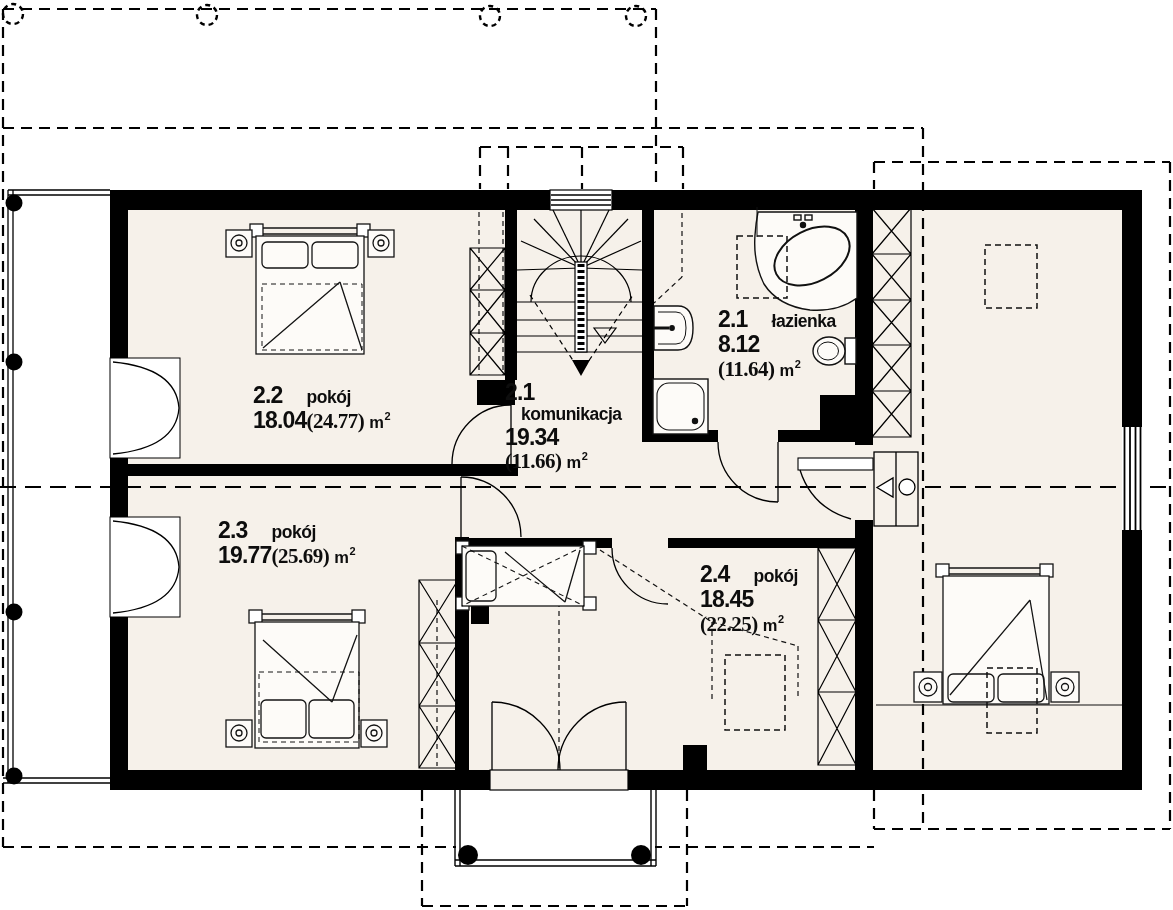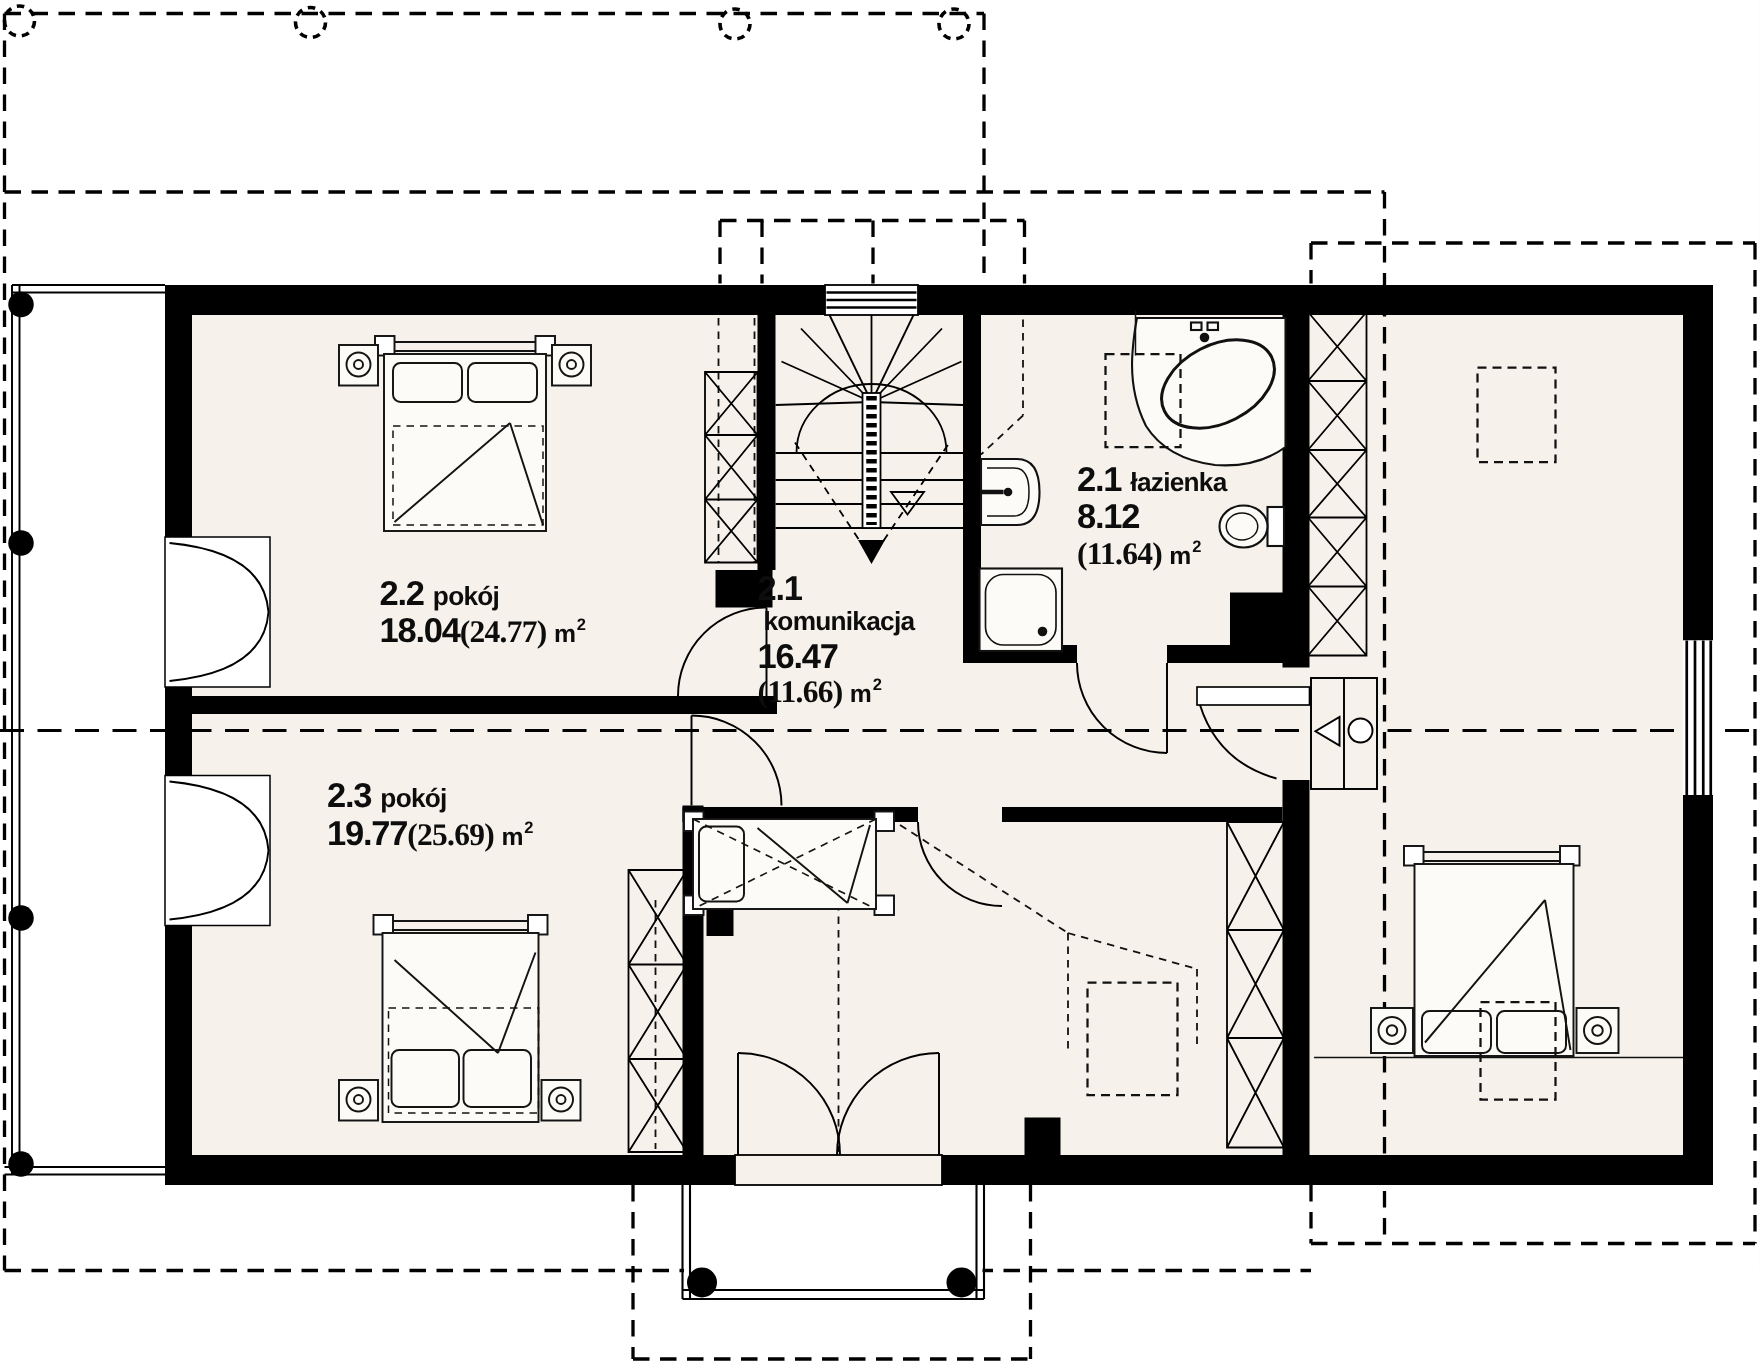"łazienka" .nm { margin-left: 6px -> 24px }
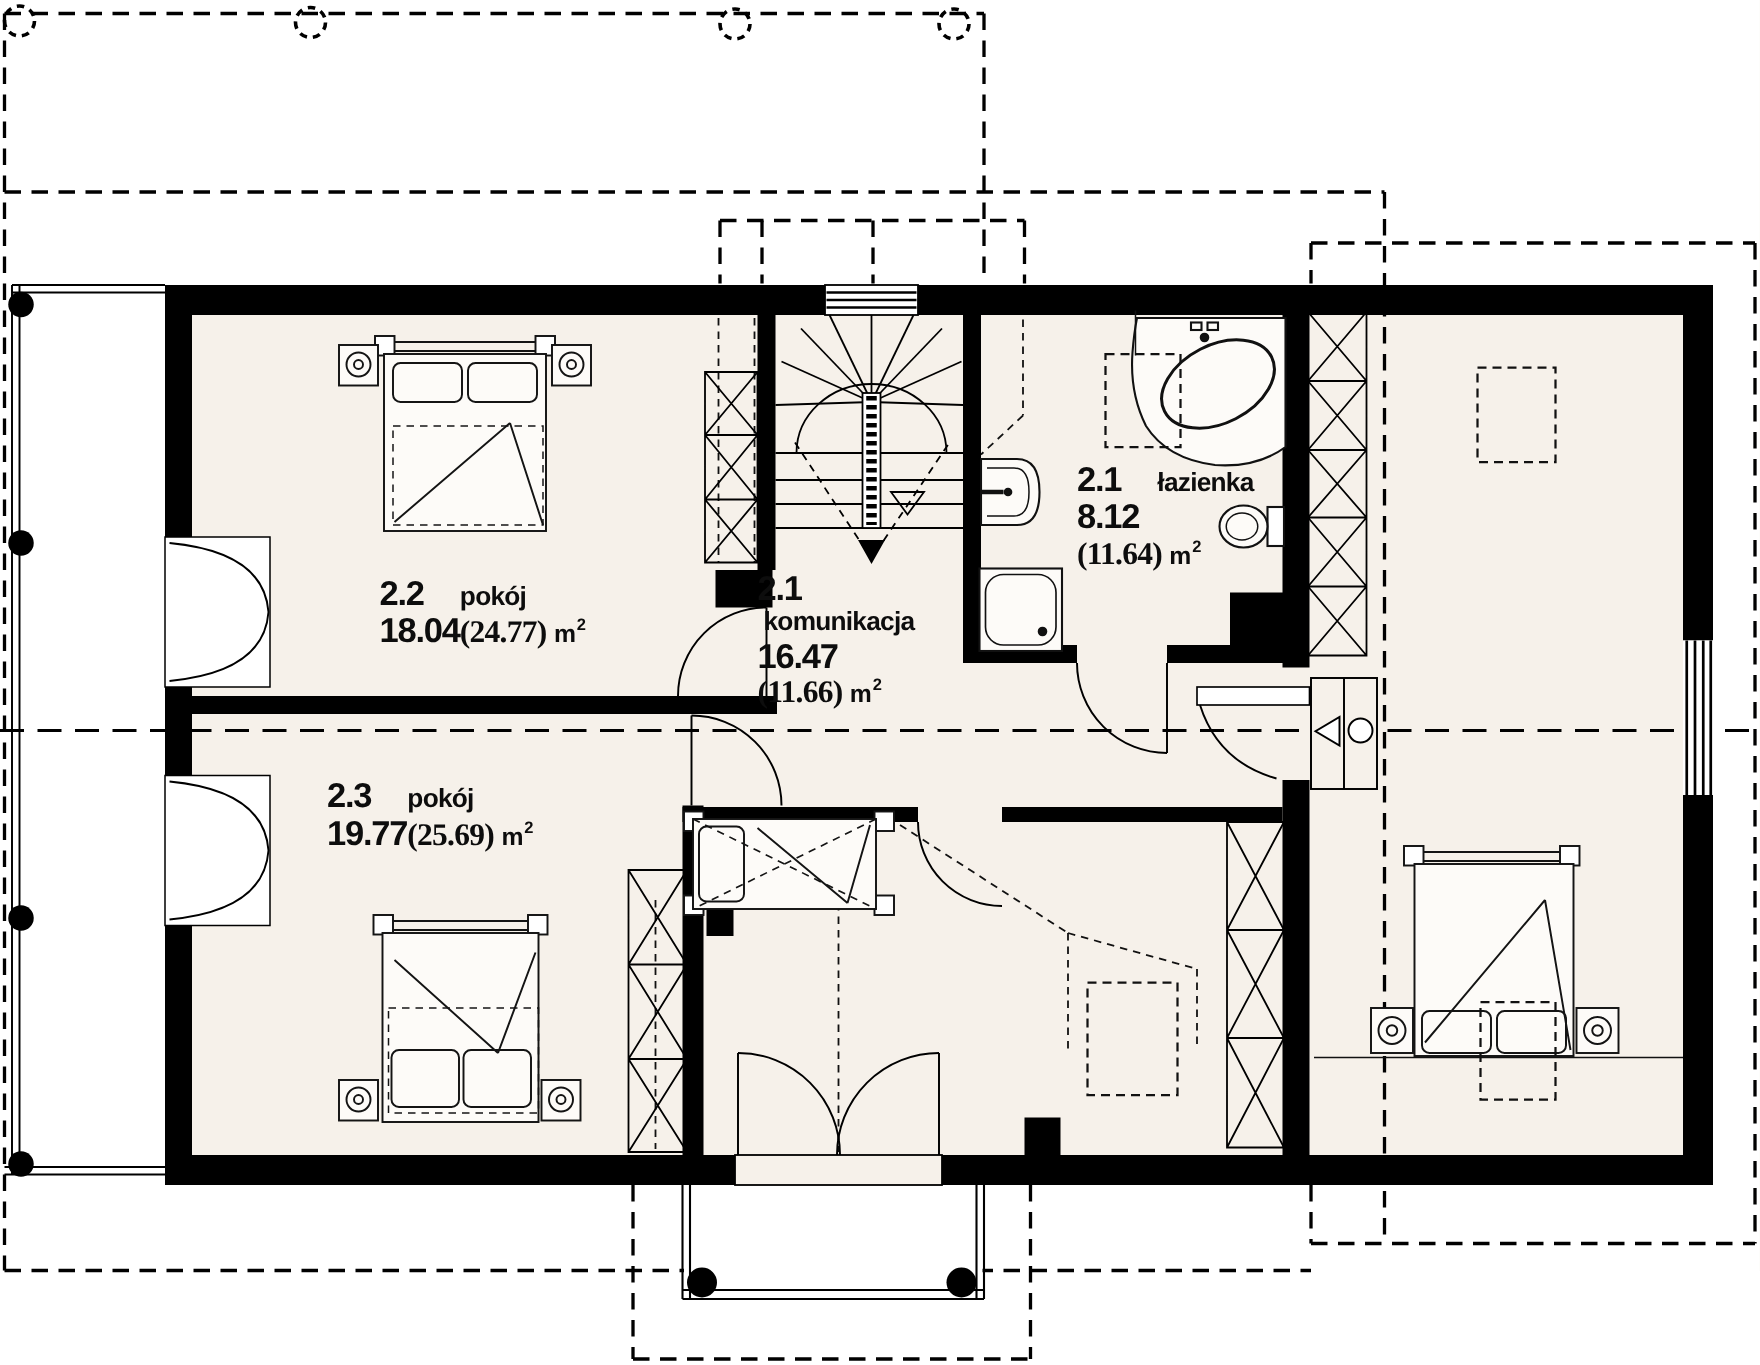"komunikacja" .nm.block { margin-left: 4px -> 16px }
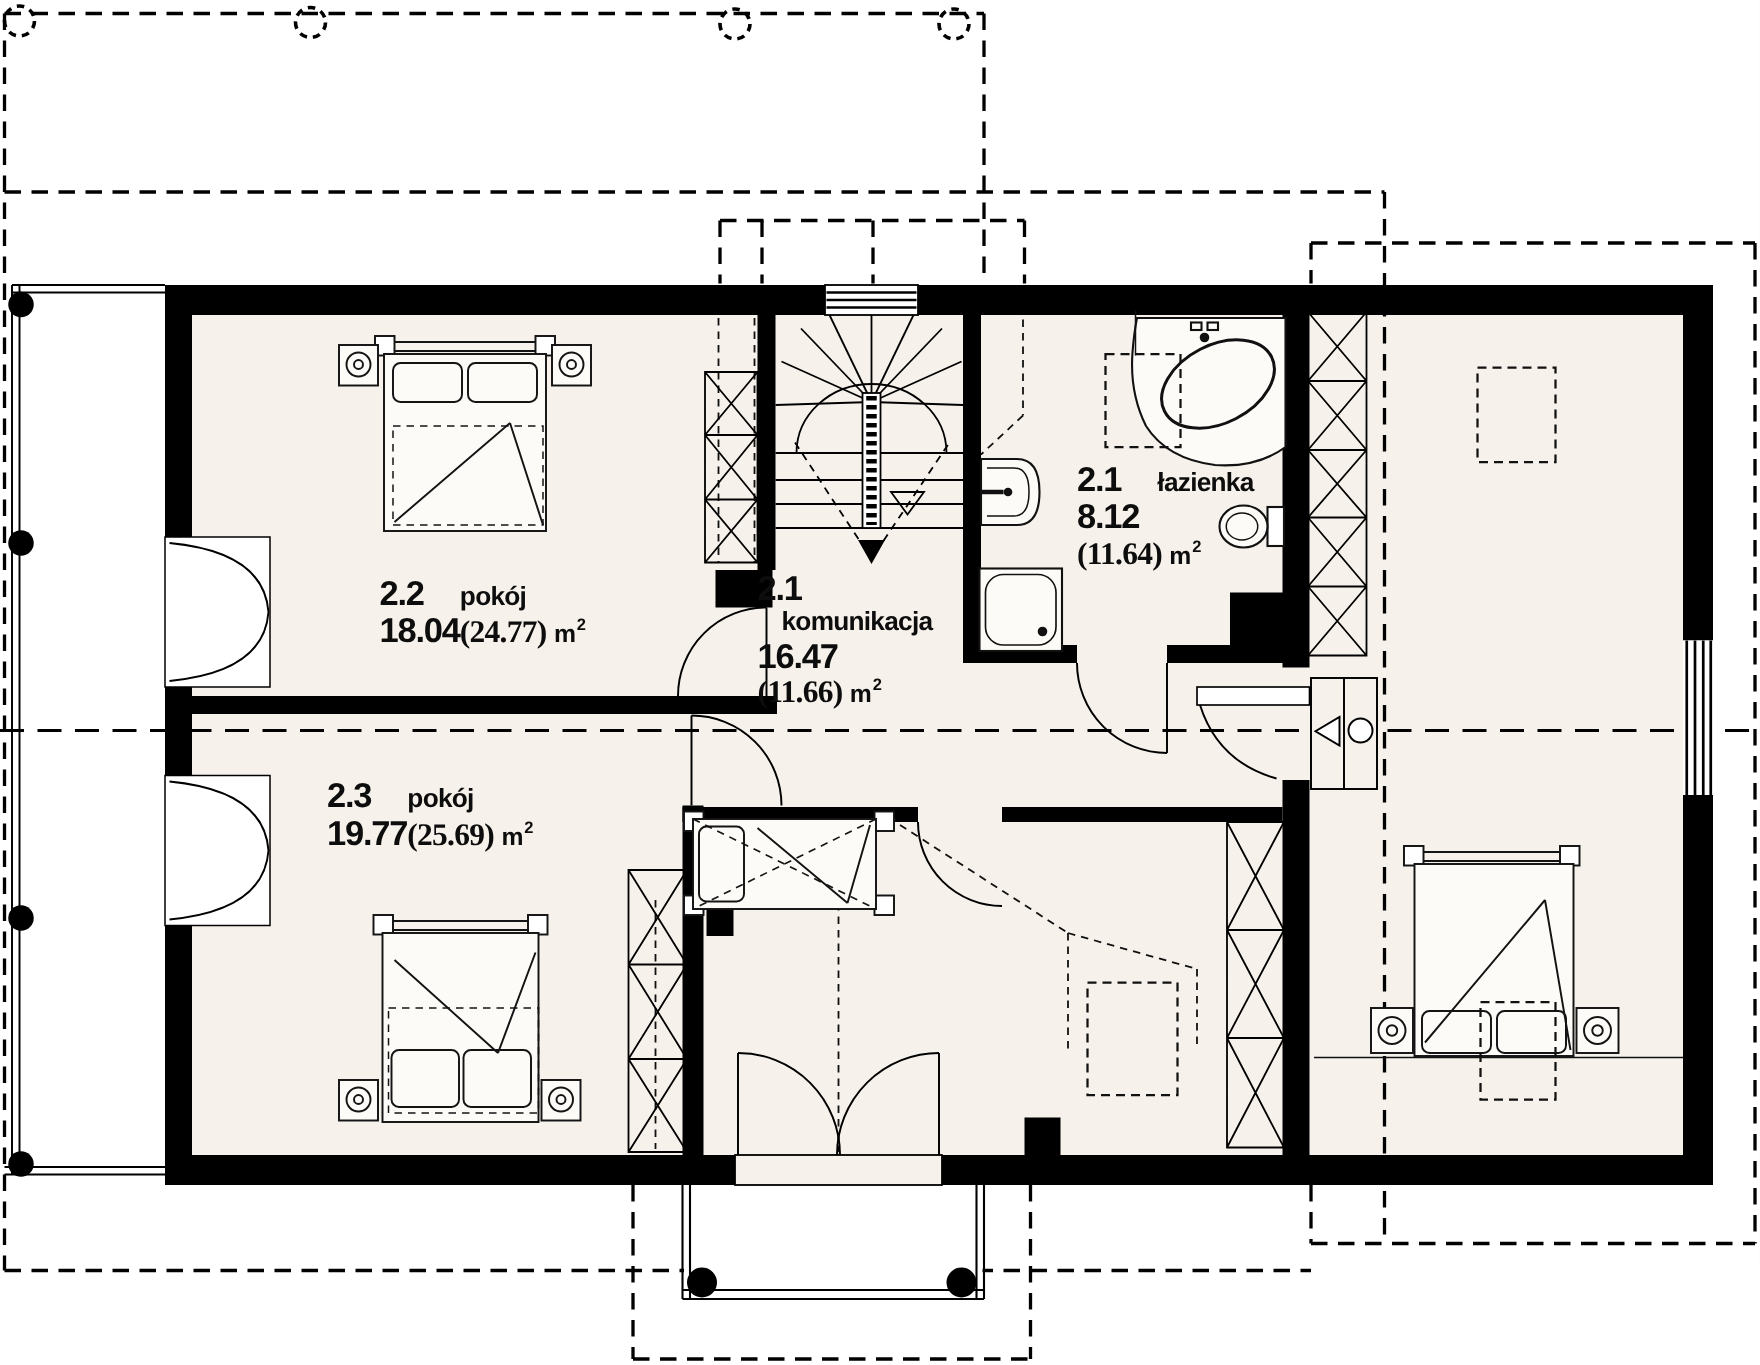"16.47" span.area { text: 16.47 -> 19.34 }
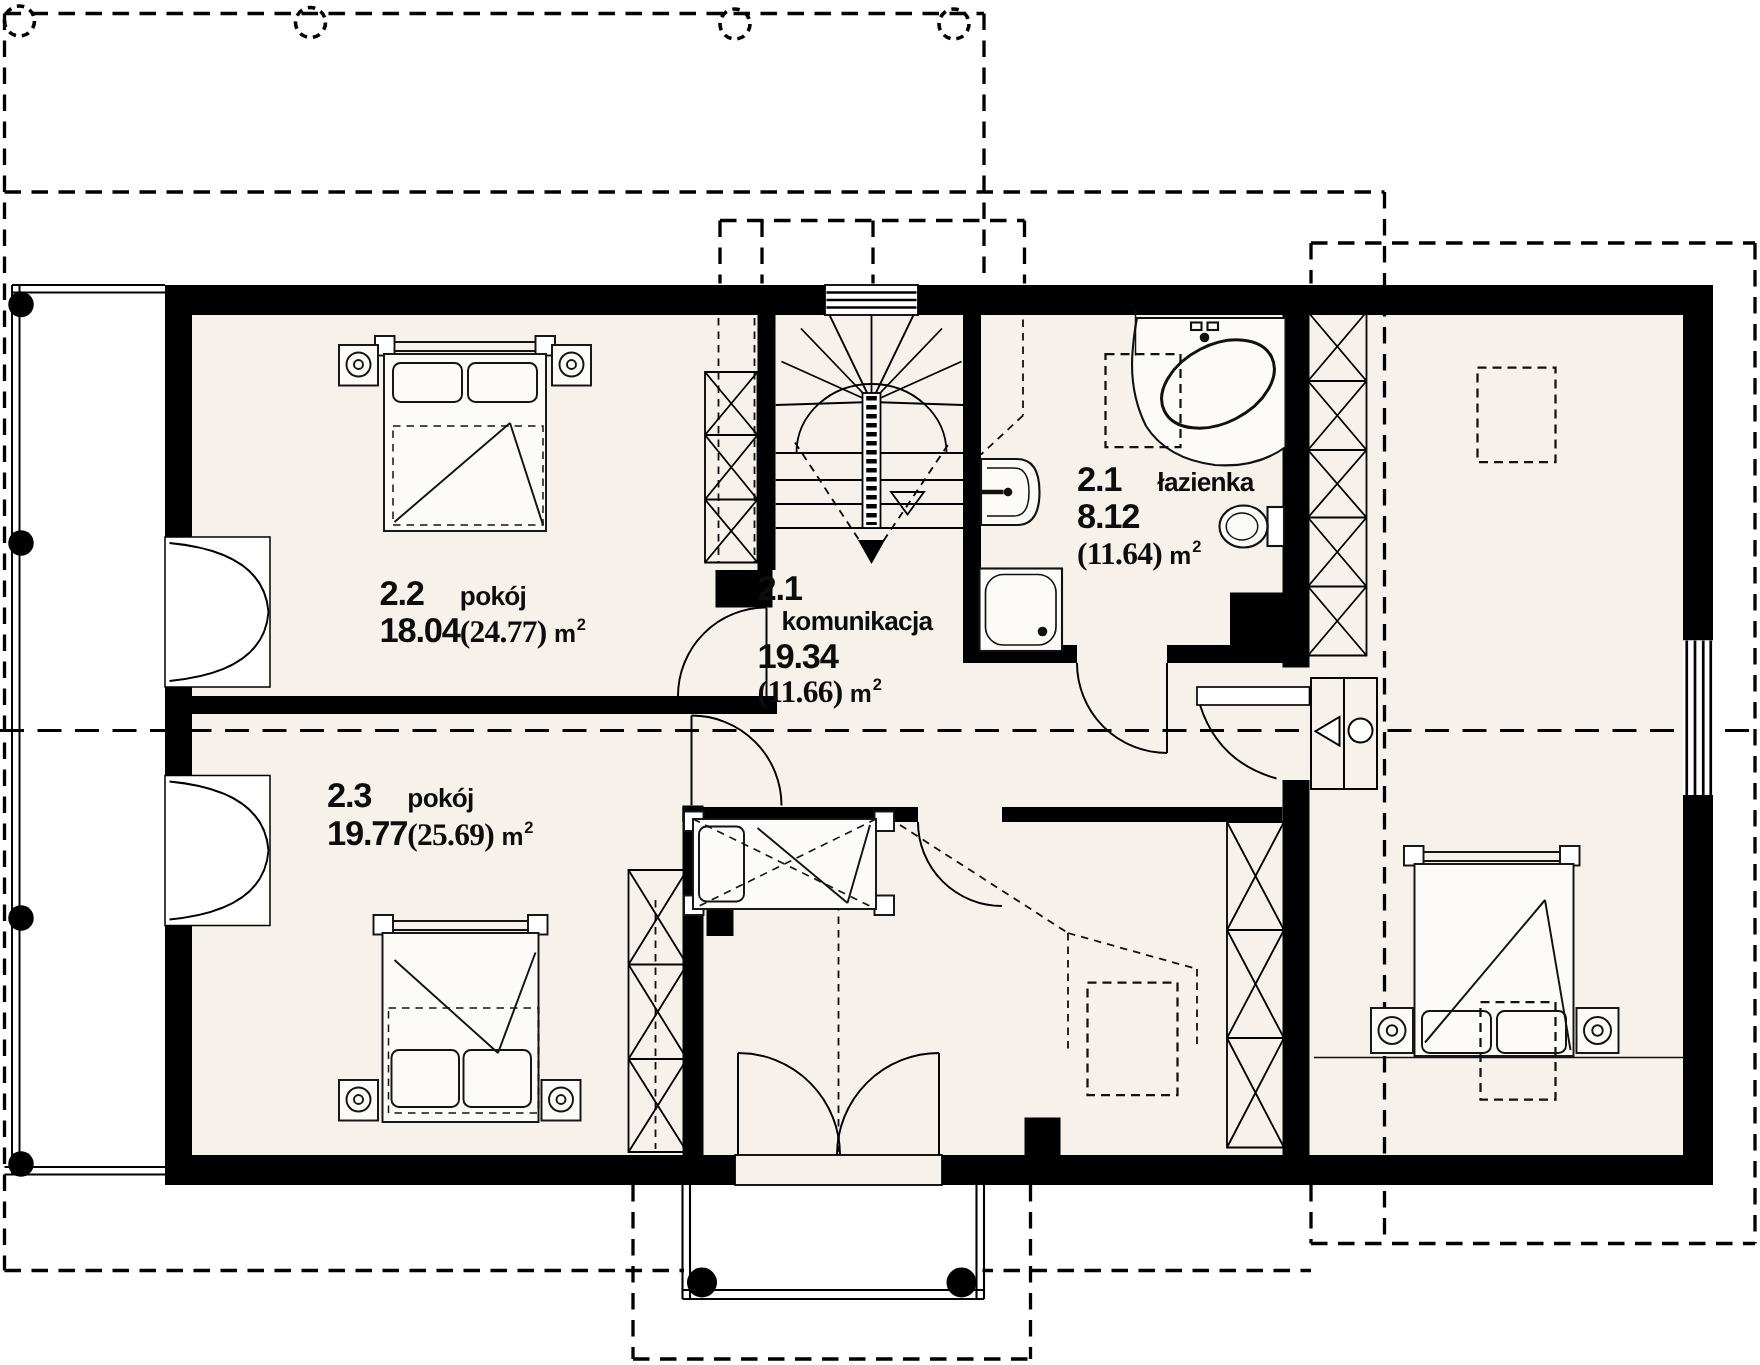"2.4 pokój" div.lbl { html: none -> <div> <span><span>2.4</span><span>pokój</span></span> <span><span>18.45</span></span> <span><span>(22.25)</span><span>m</span><span>2</span></span> </div> }
